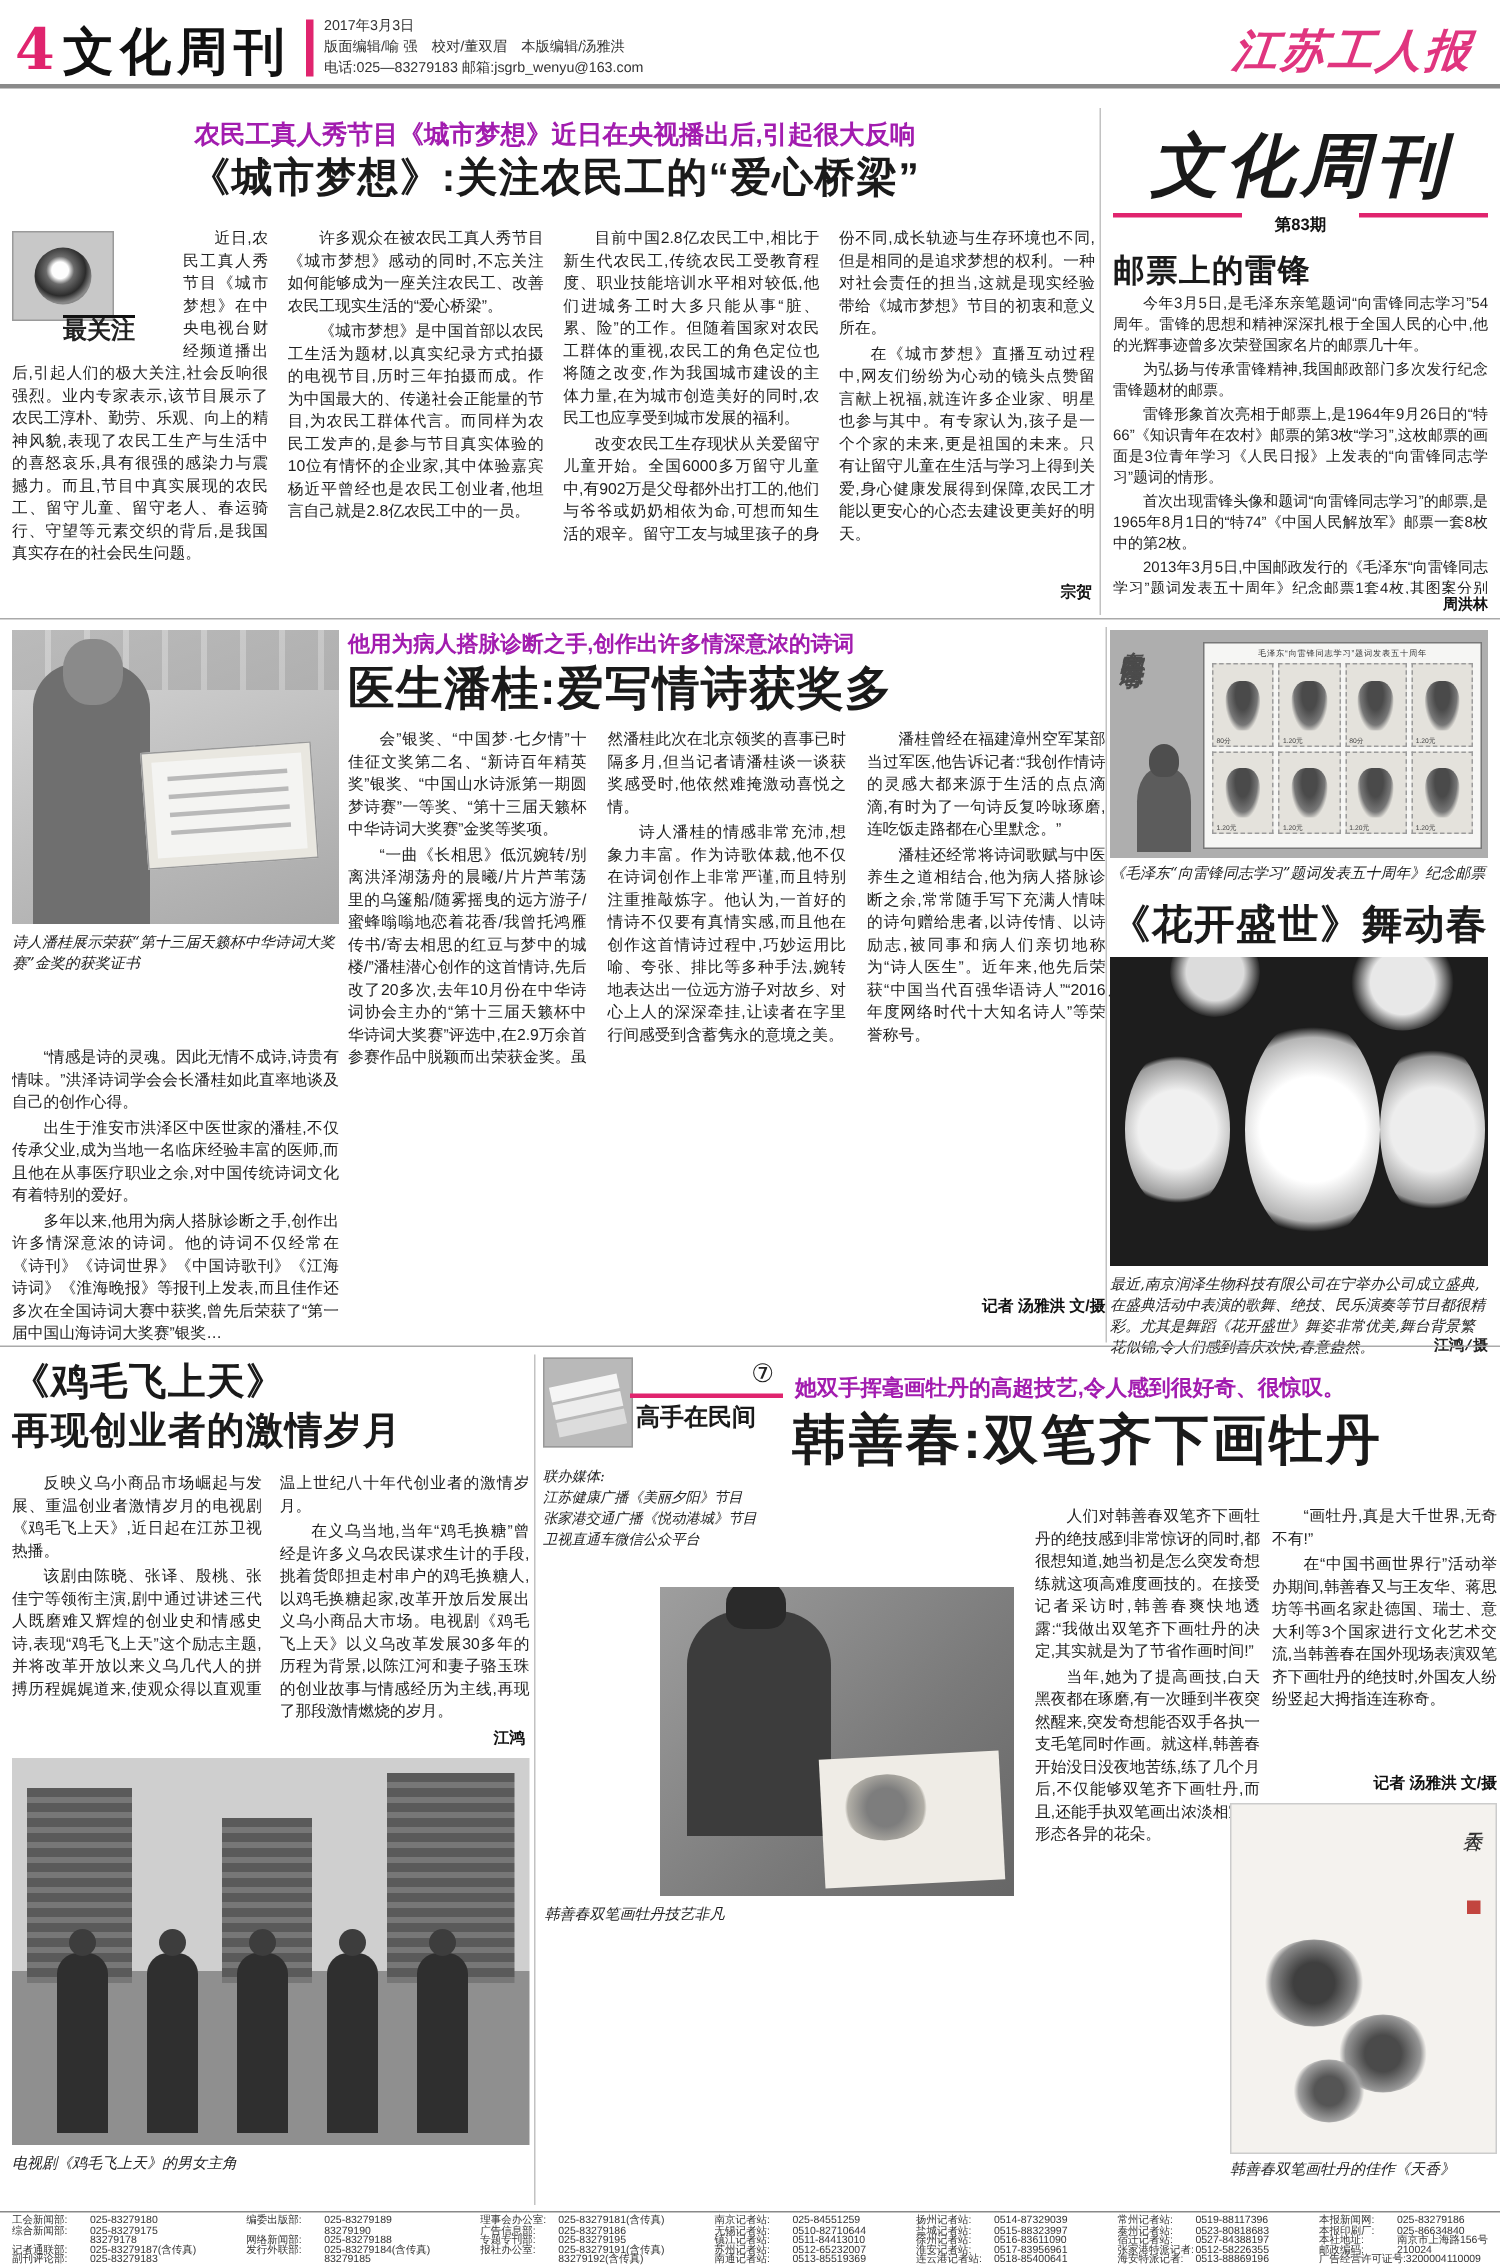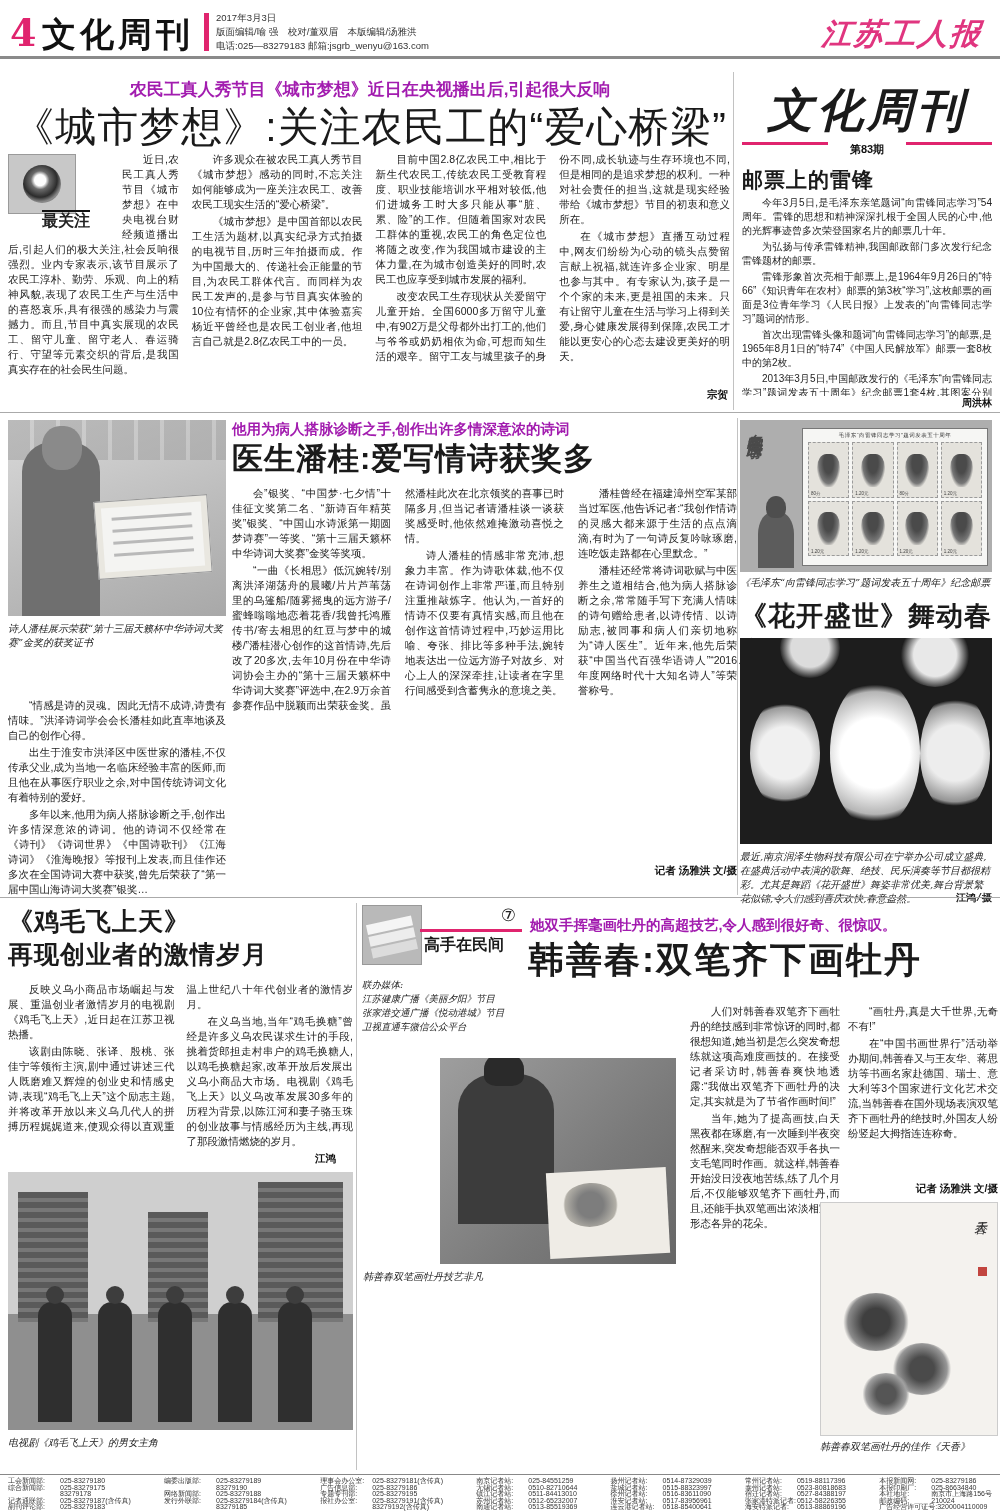"《城市梦想》:关注农民工的“爱心桥梁”" .ts-head { font-size: 41px -> 27px; font-weight: 400 -> 700 }
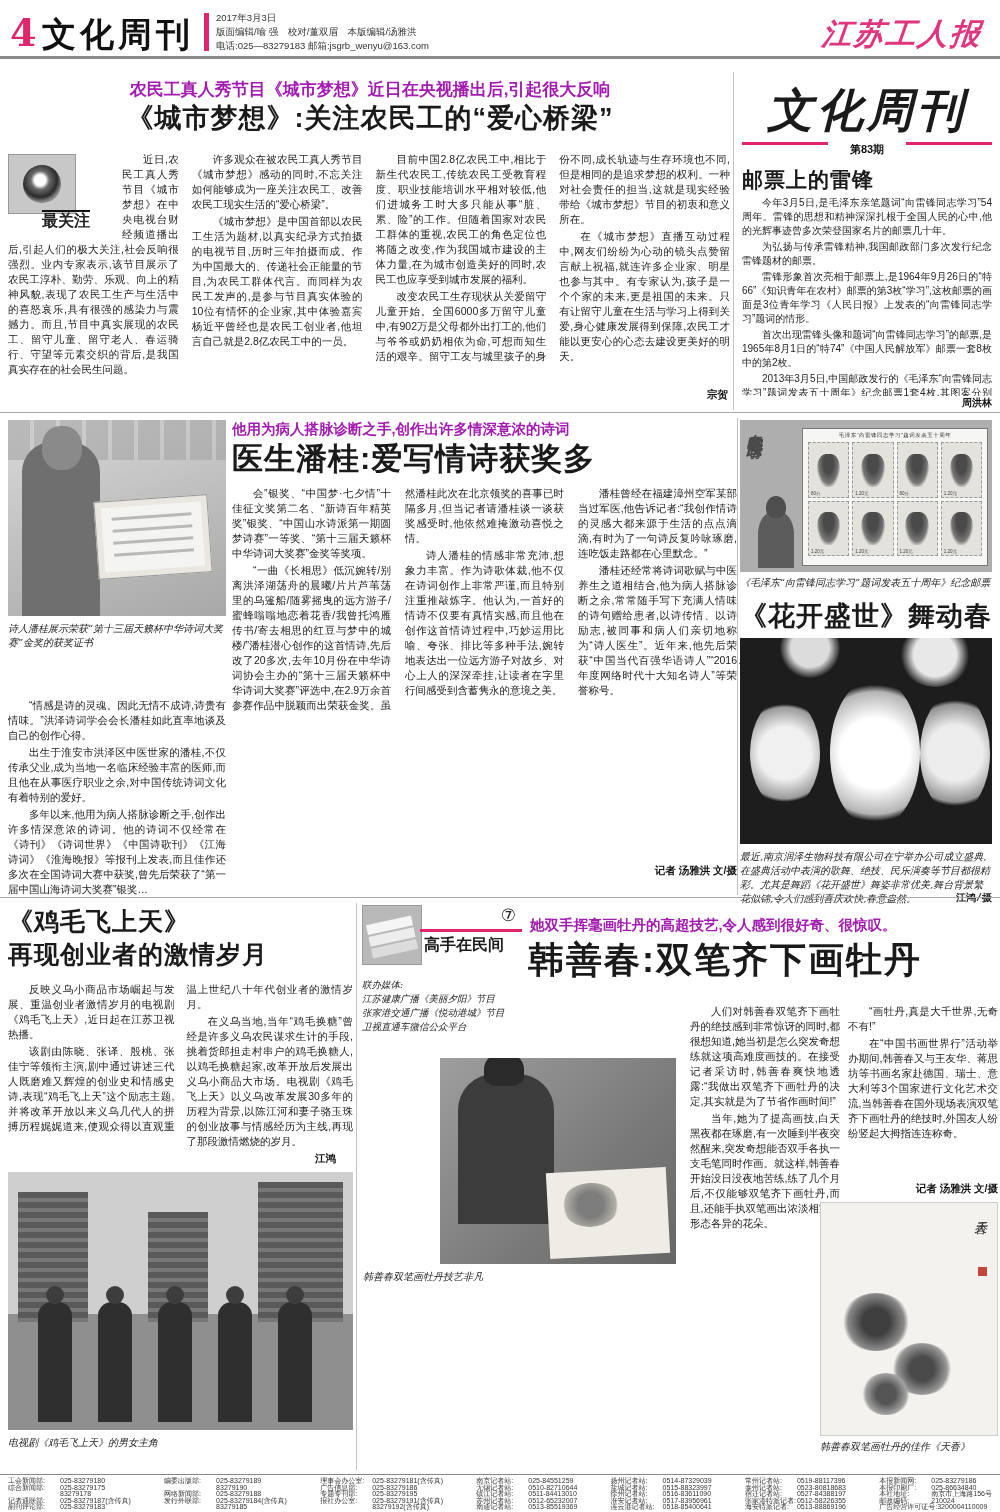"江鸿" .jm-byline { left: 216px -> 230px }
